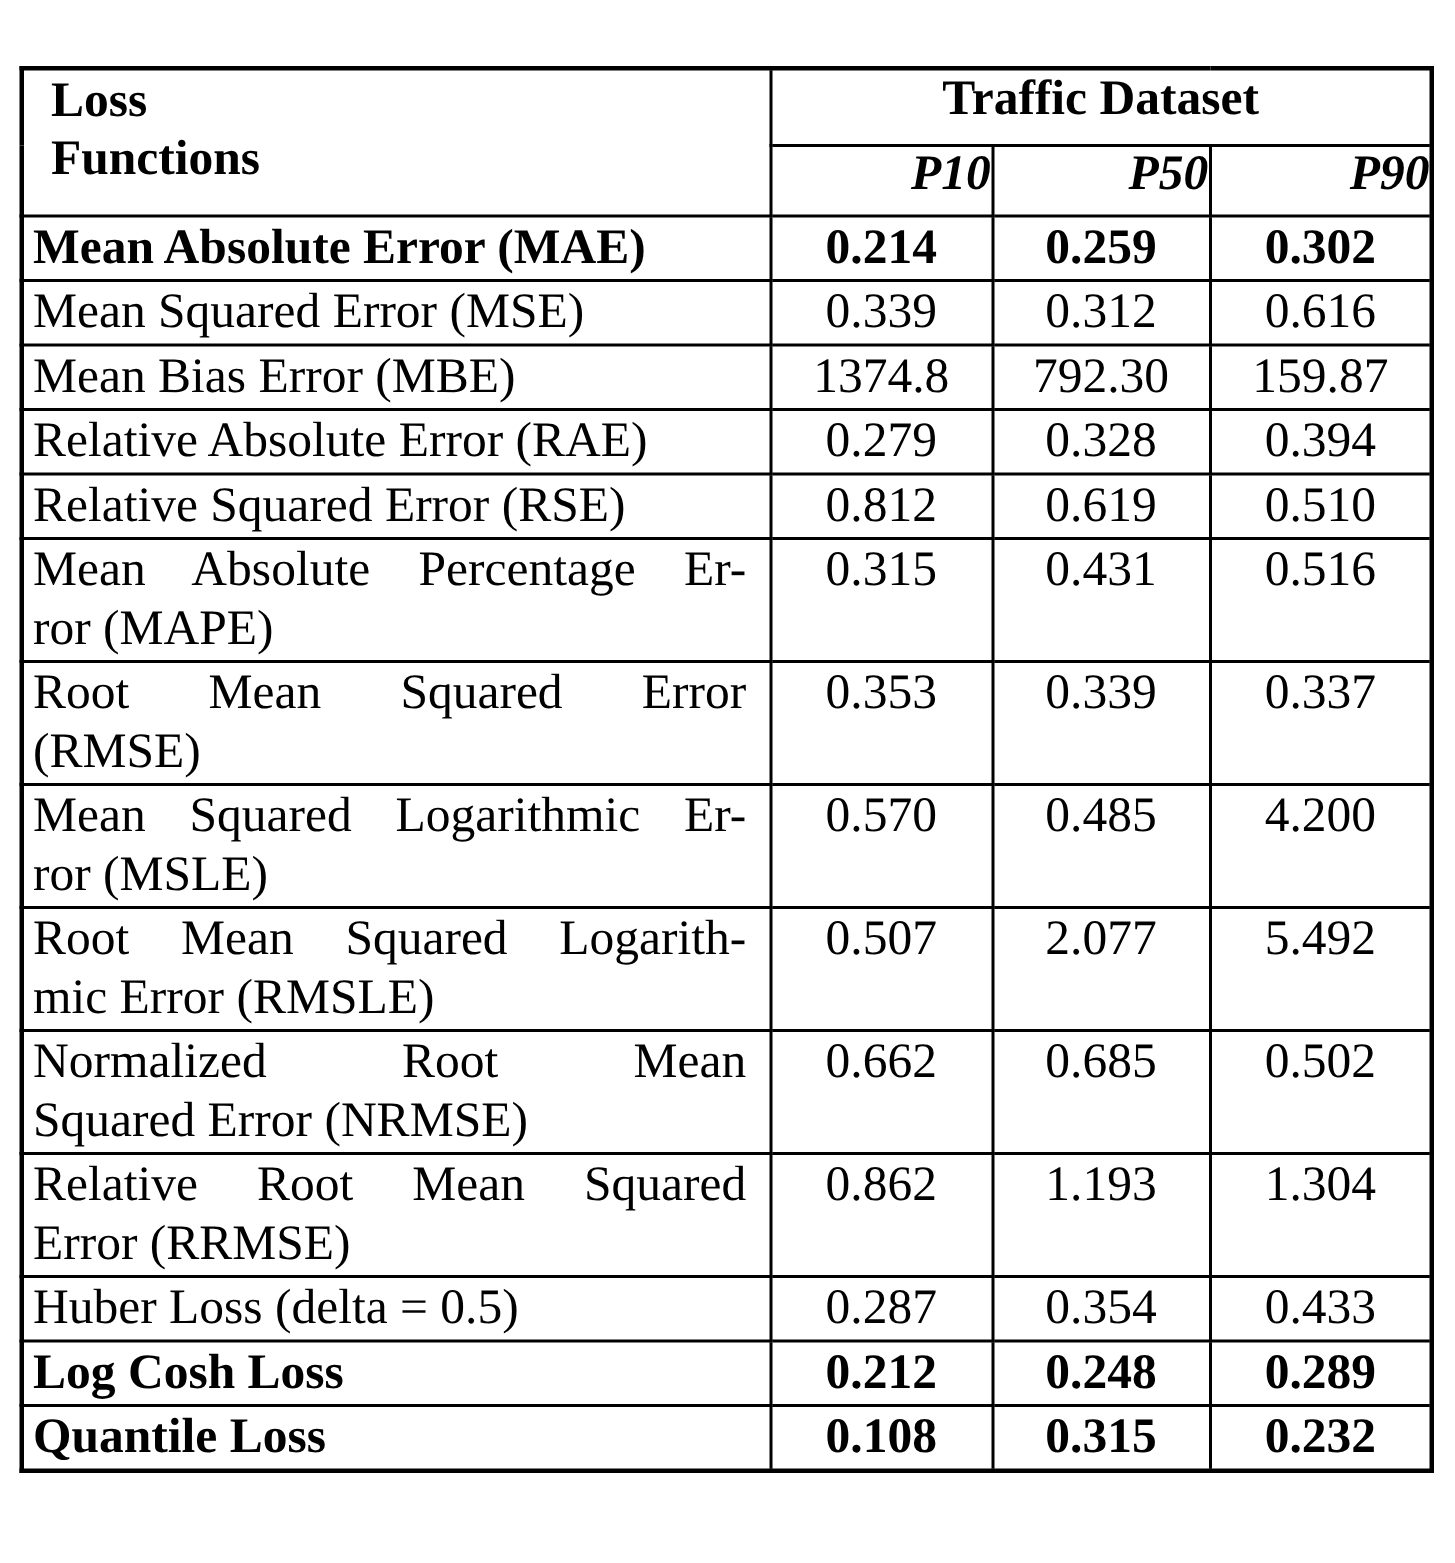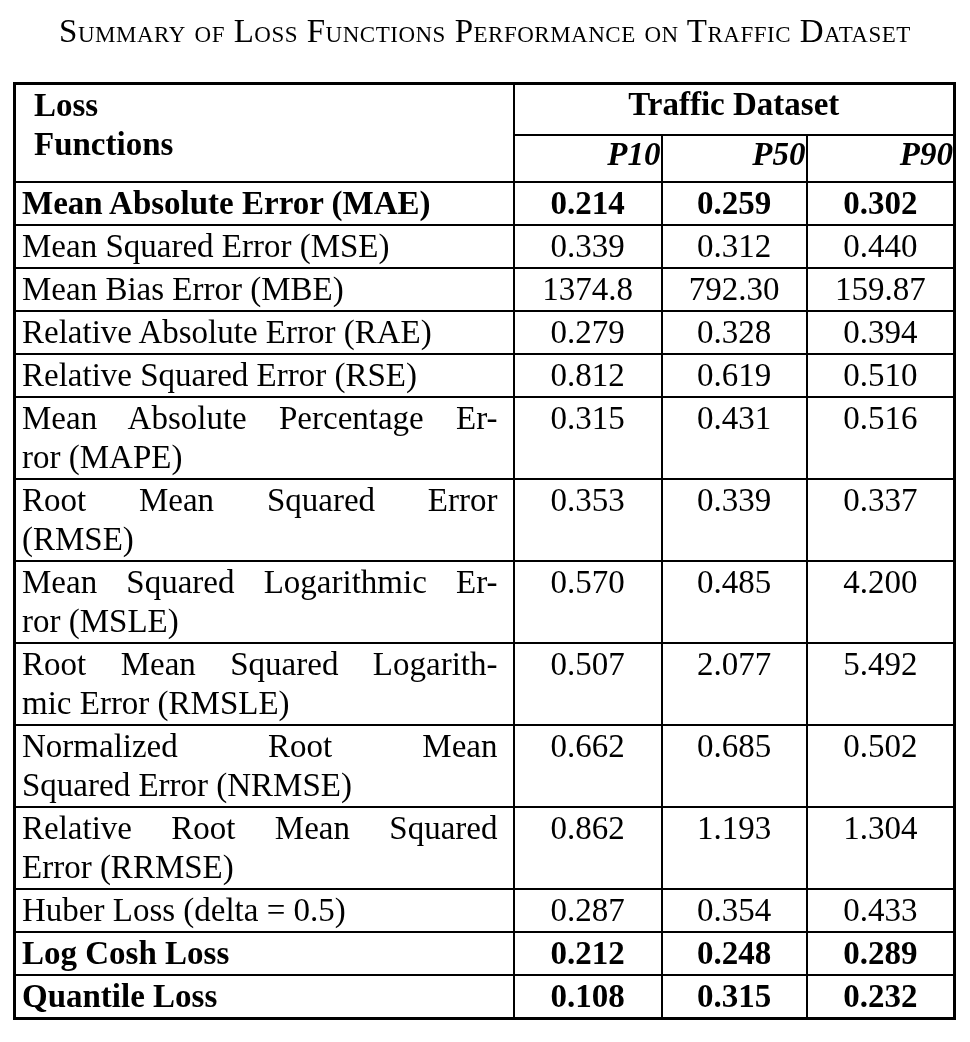"Summary of Loss Functions Performance" div.caption-subtitle { html: <div>Summary of Loss Functions Performance on Traffic Dataset</div> -> none }
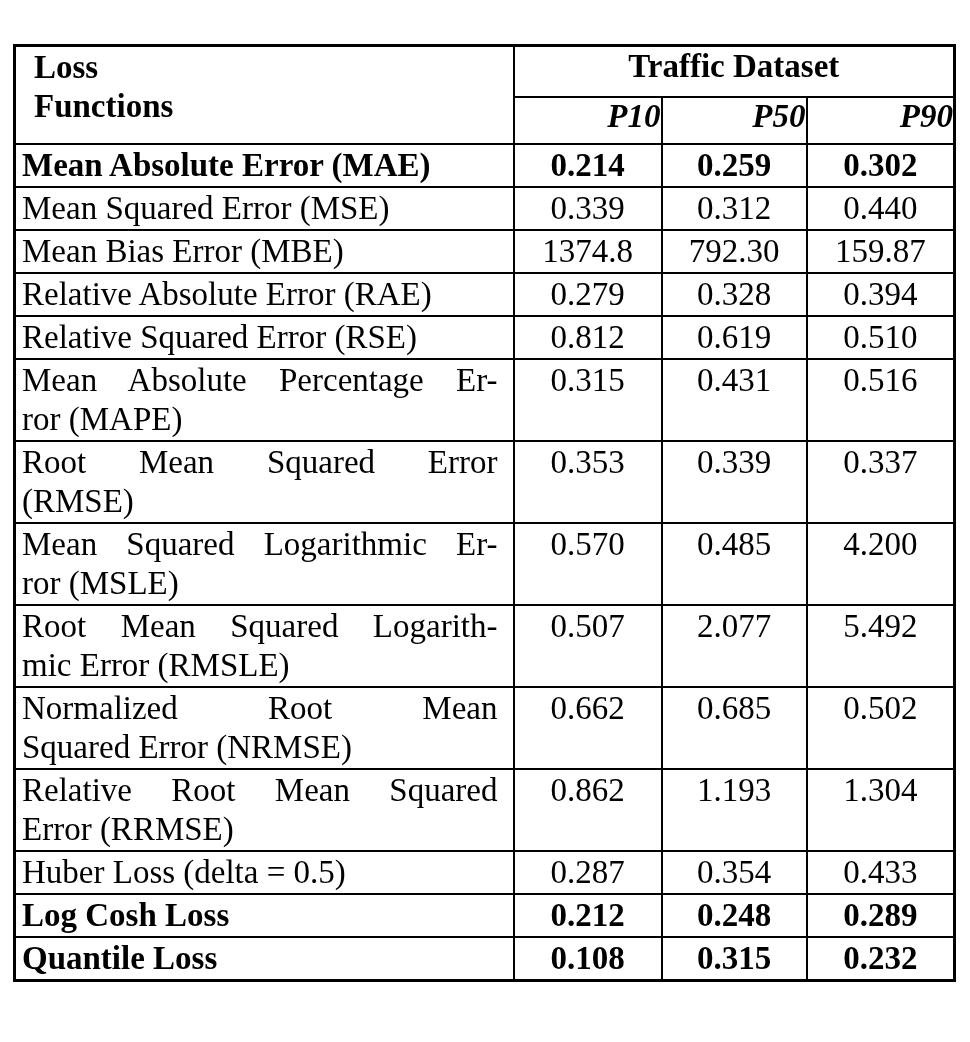"0.440" td.val { text: 0.440 -> 0.616 }
